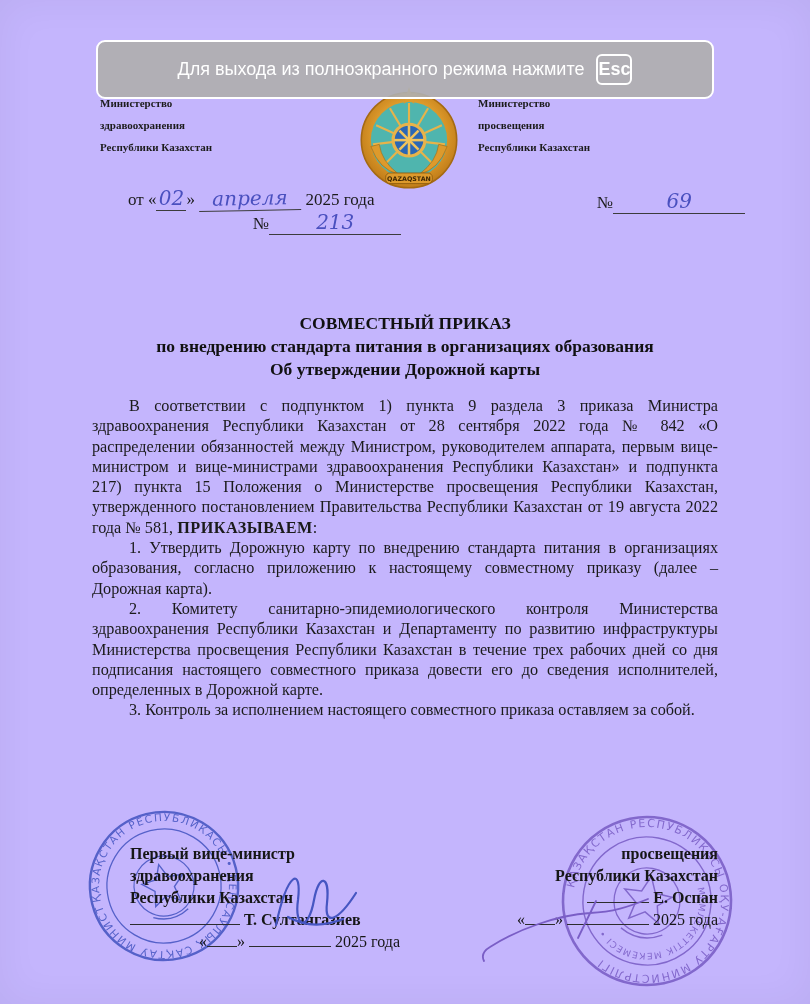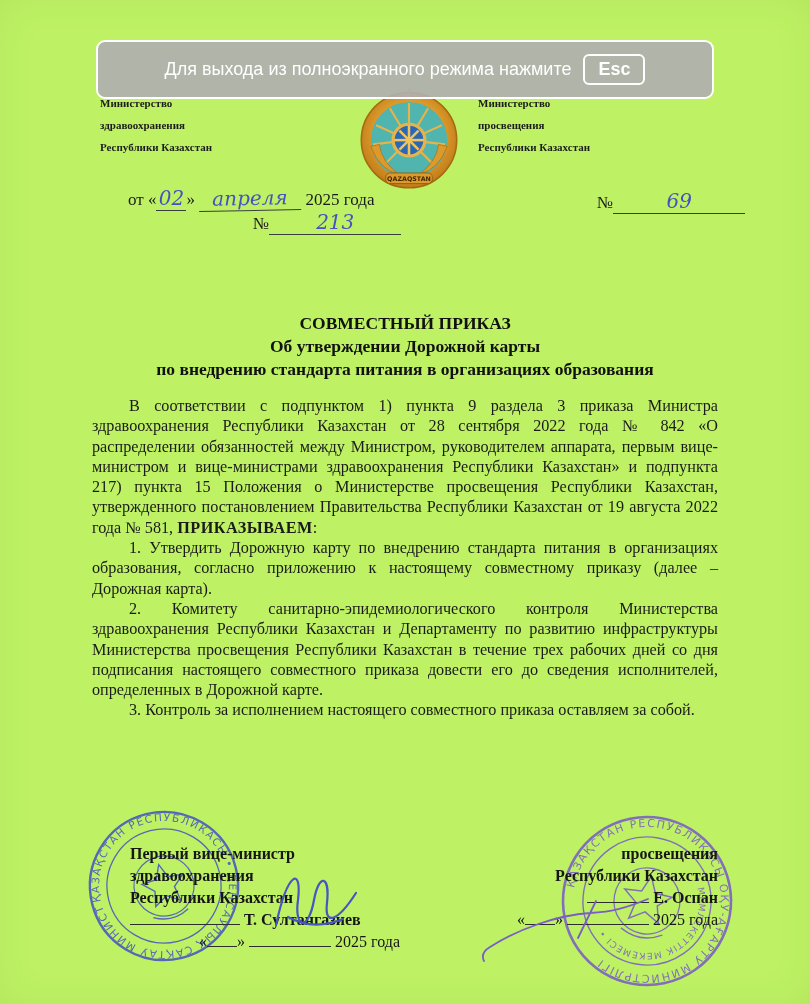"Для выхода из полноэкранного режима" #page { background: #bef264 -> #c4b5fd }
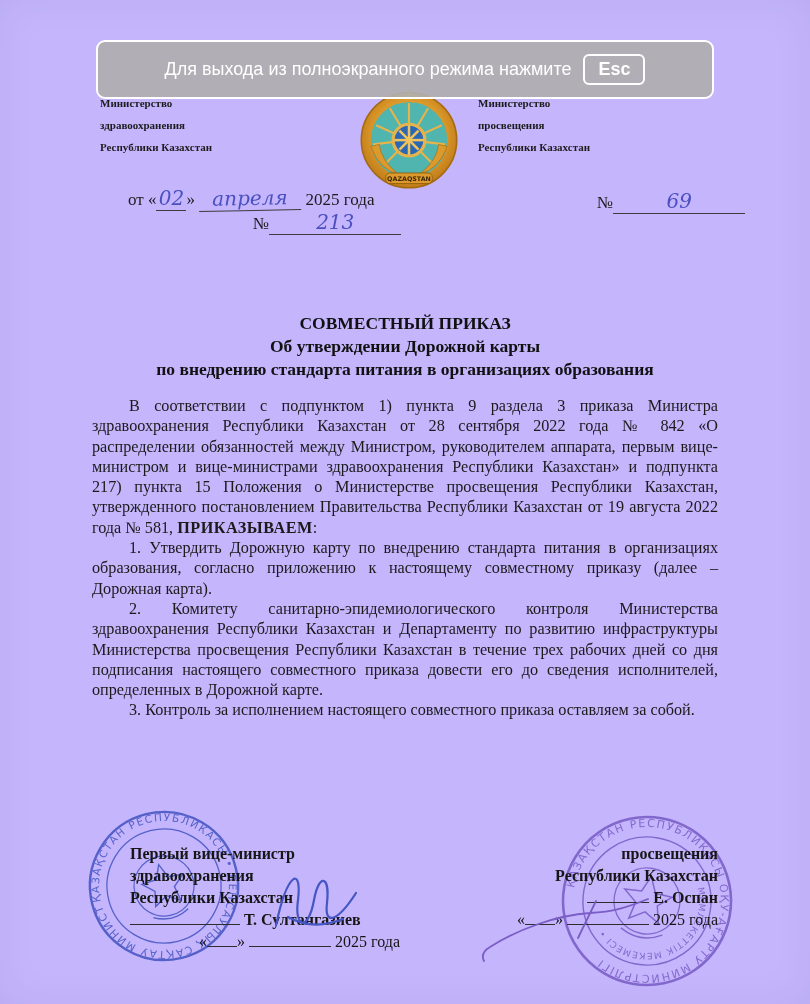"Esc" .esc-key { padding: 3px 13px -> 3px 0 }
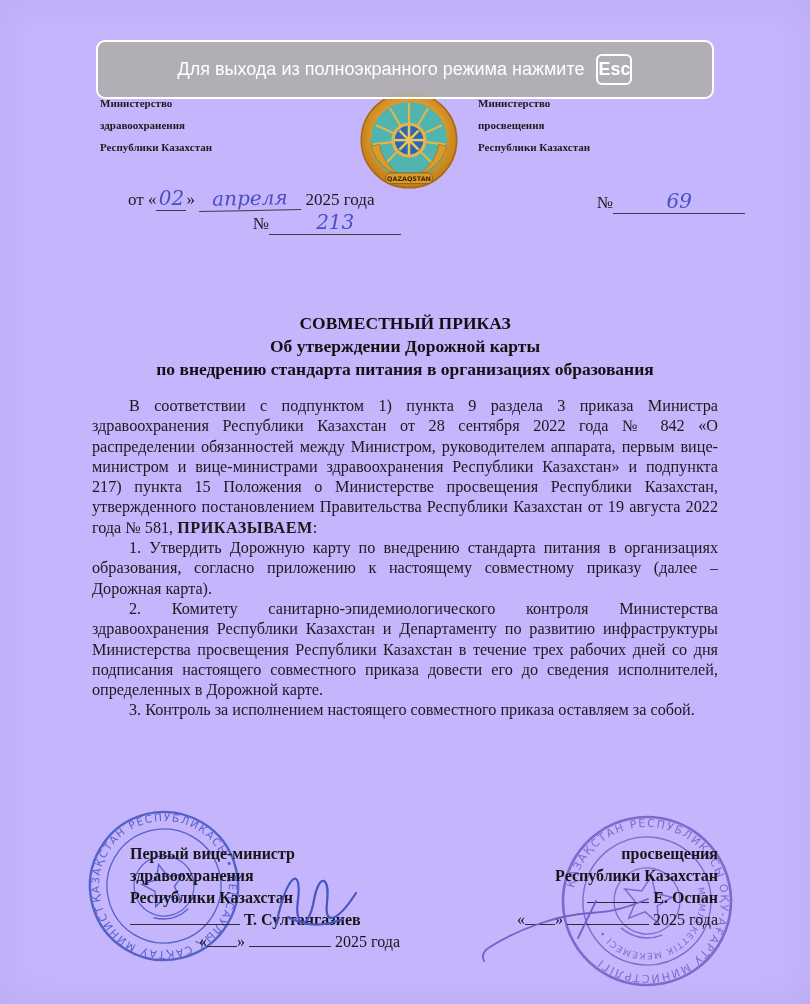"Об утверждении Дорожной карты" div { order: before "по внедрению стандарта питания в" -> after "по внедрению стандарта питания в" }
